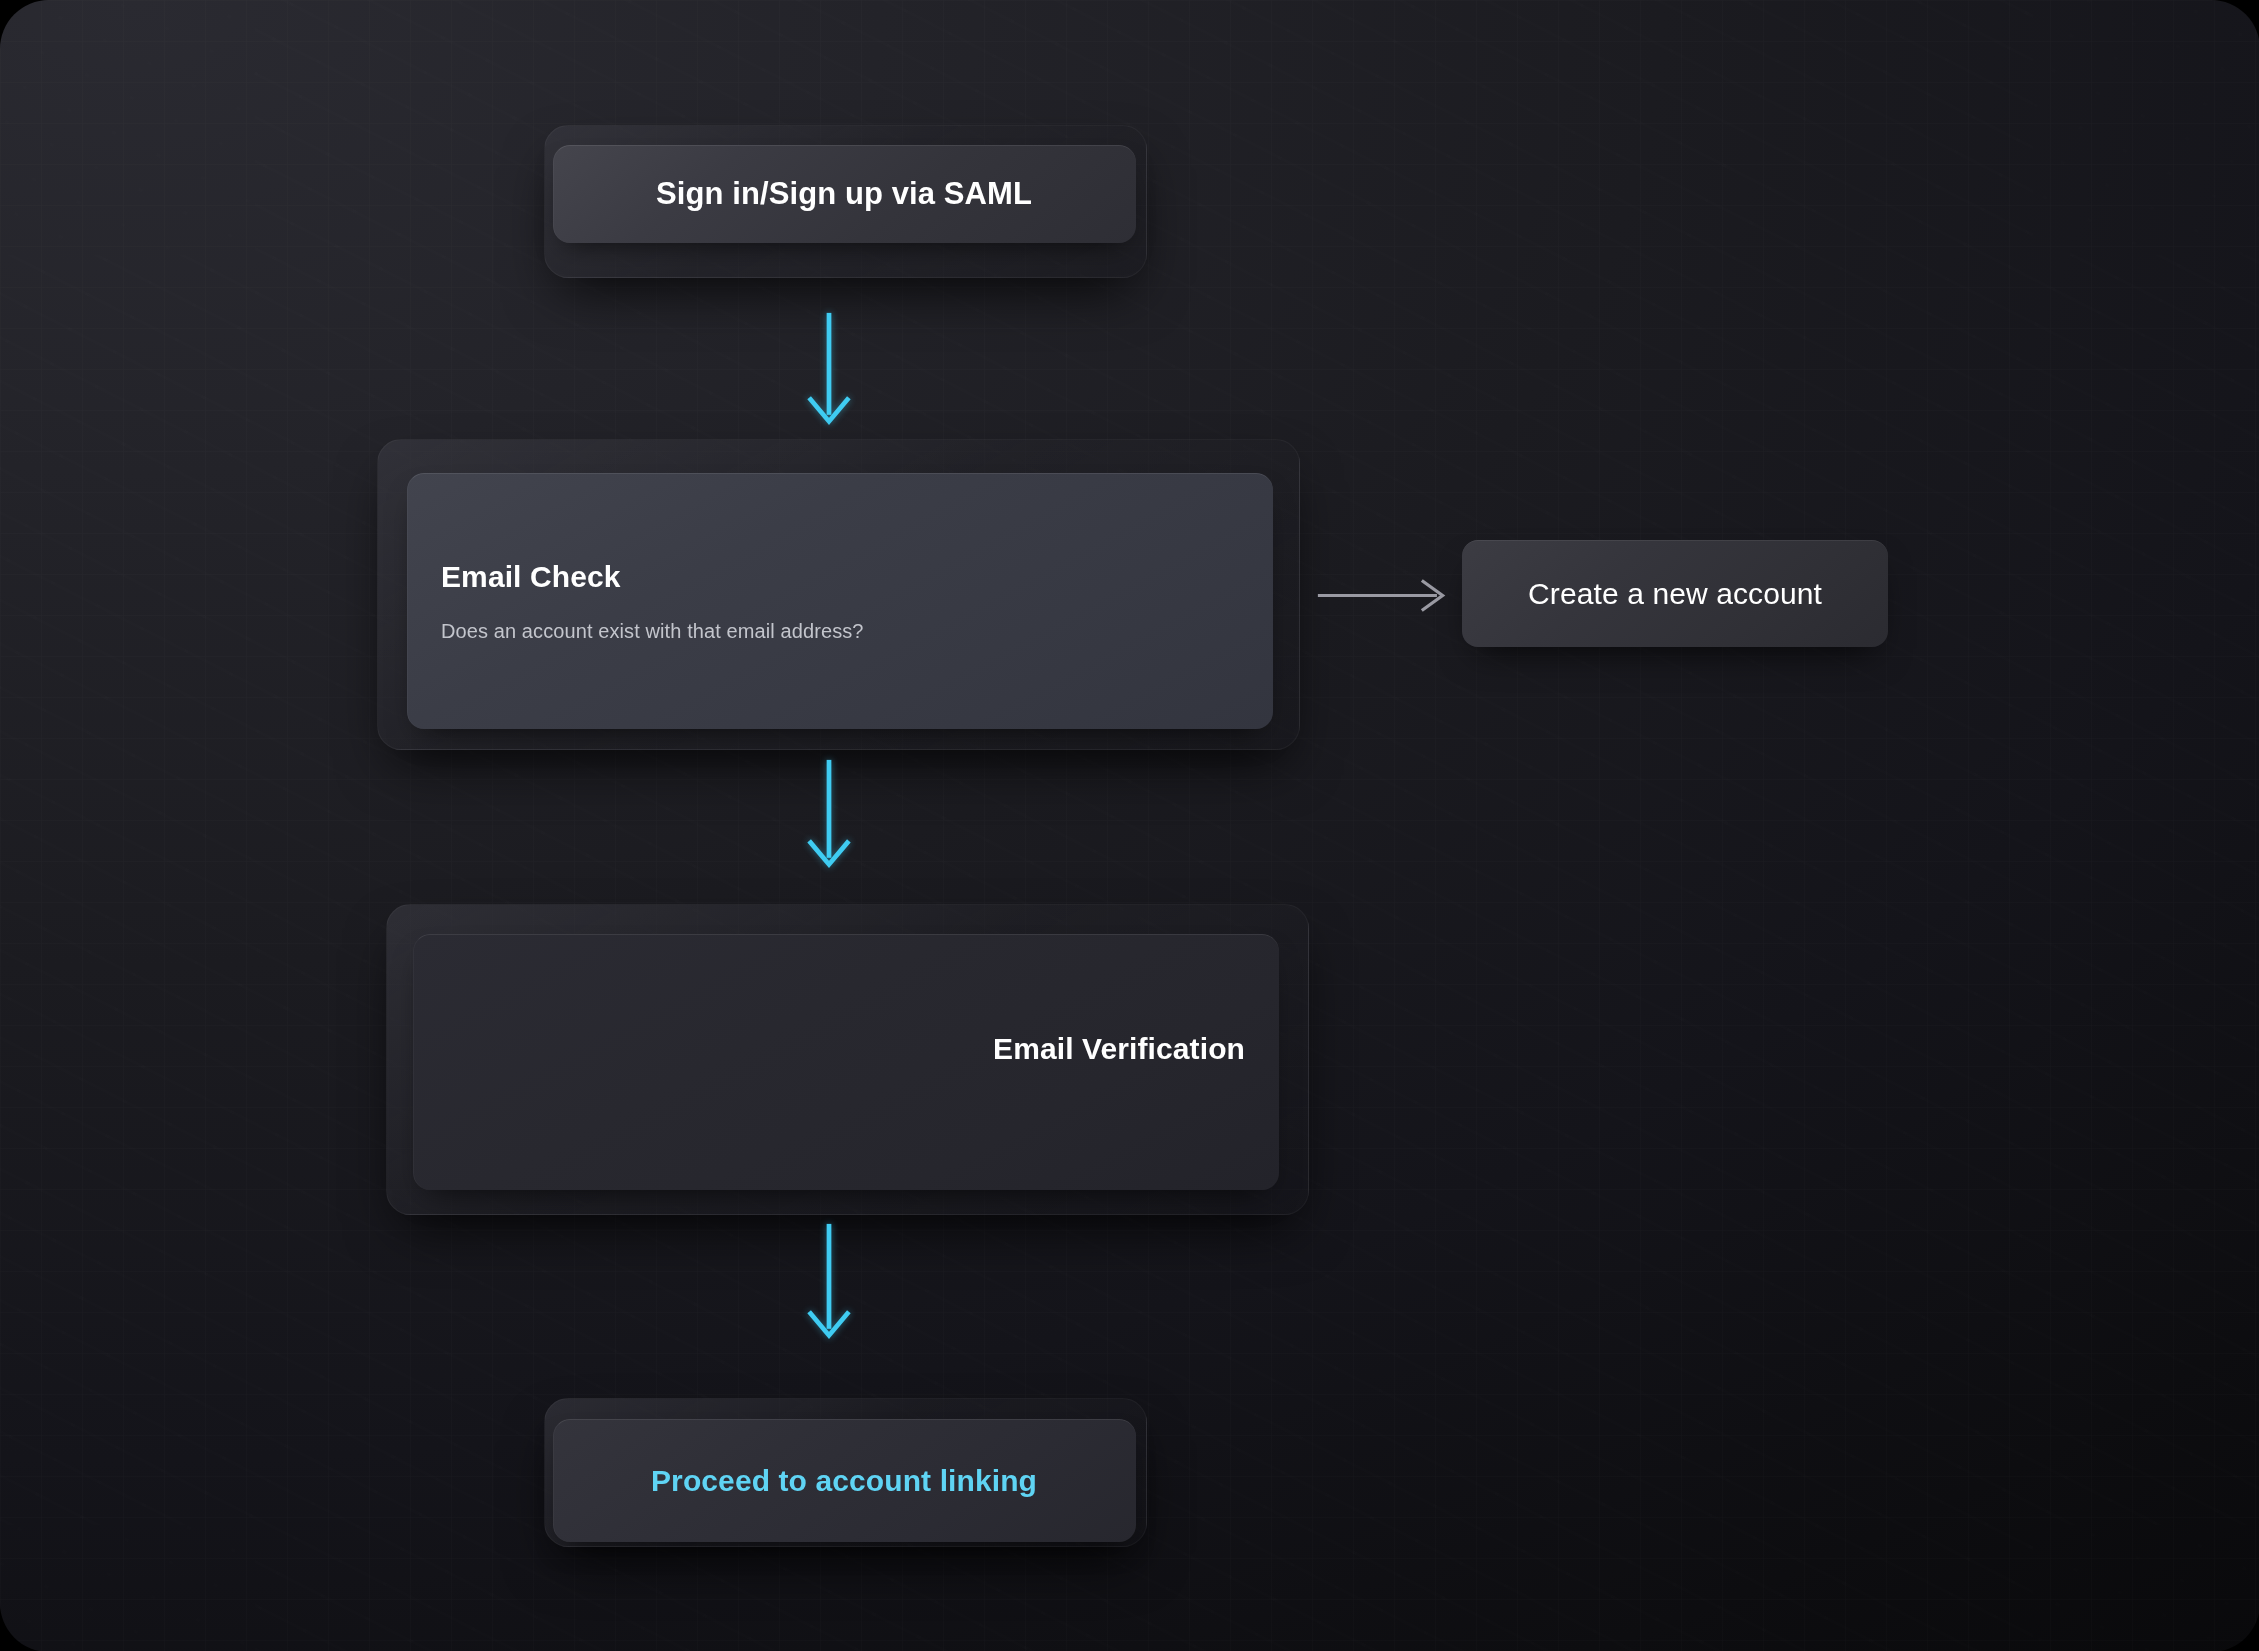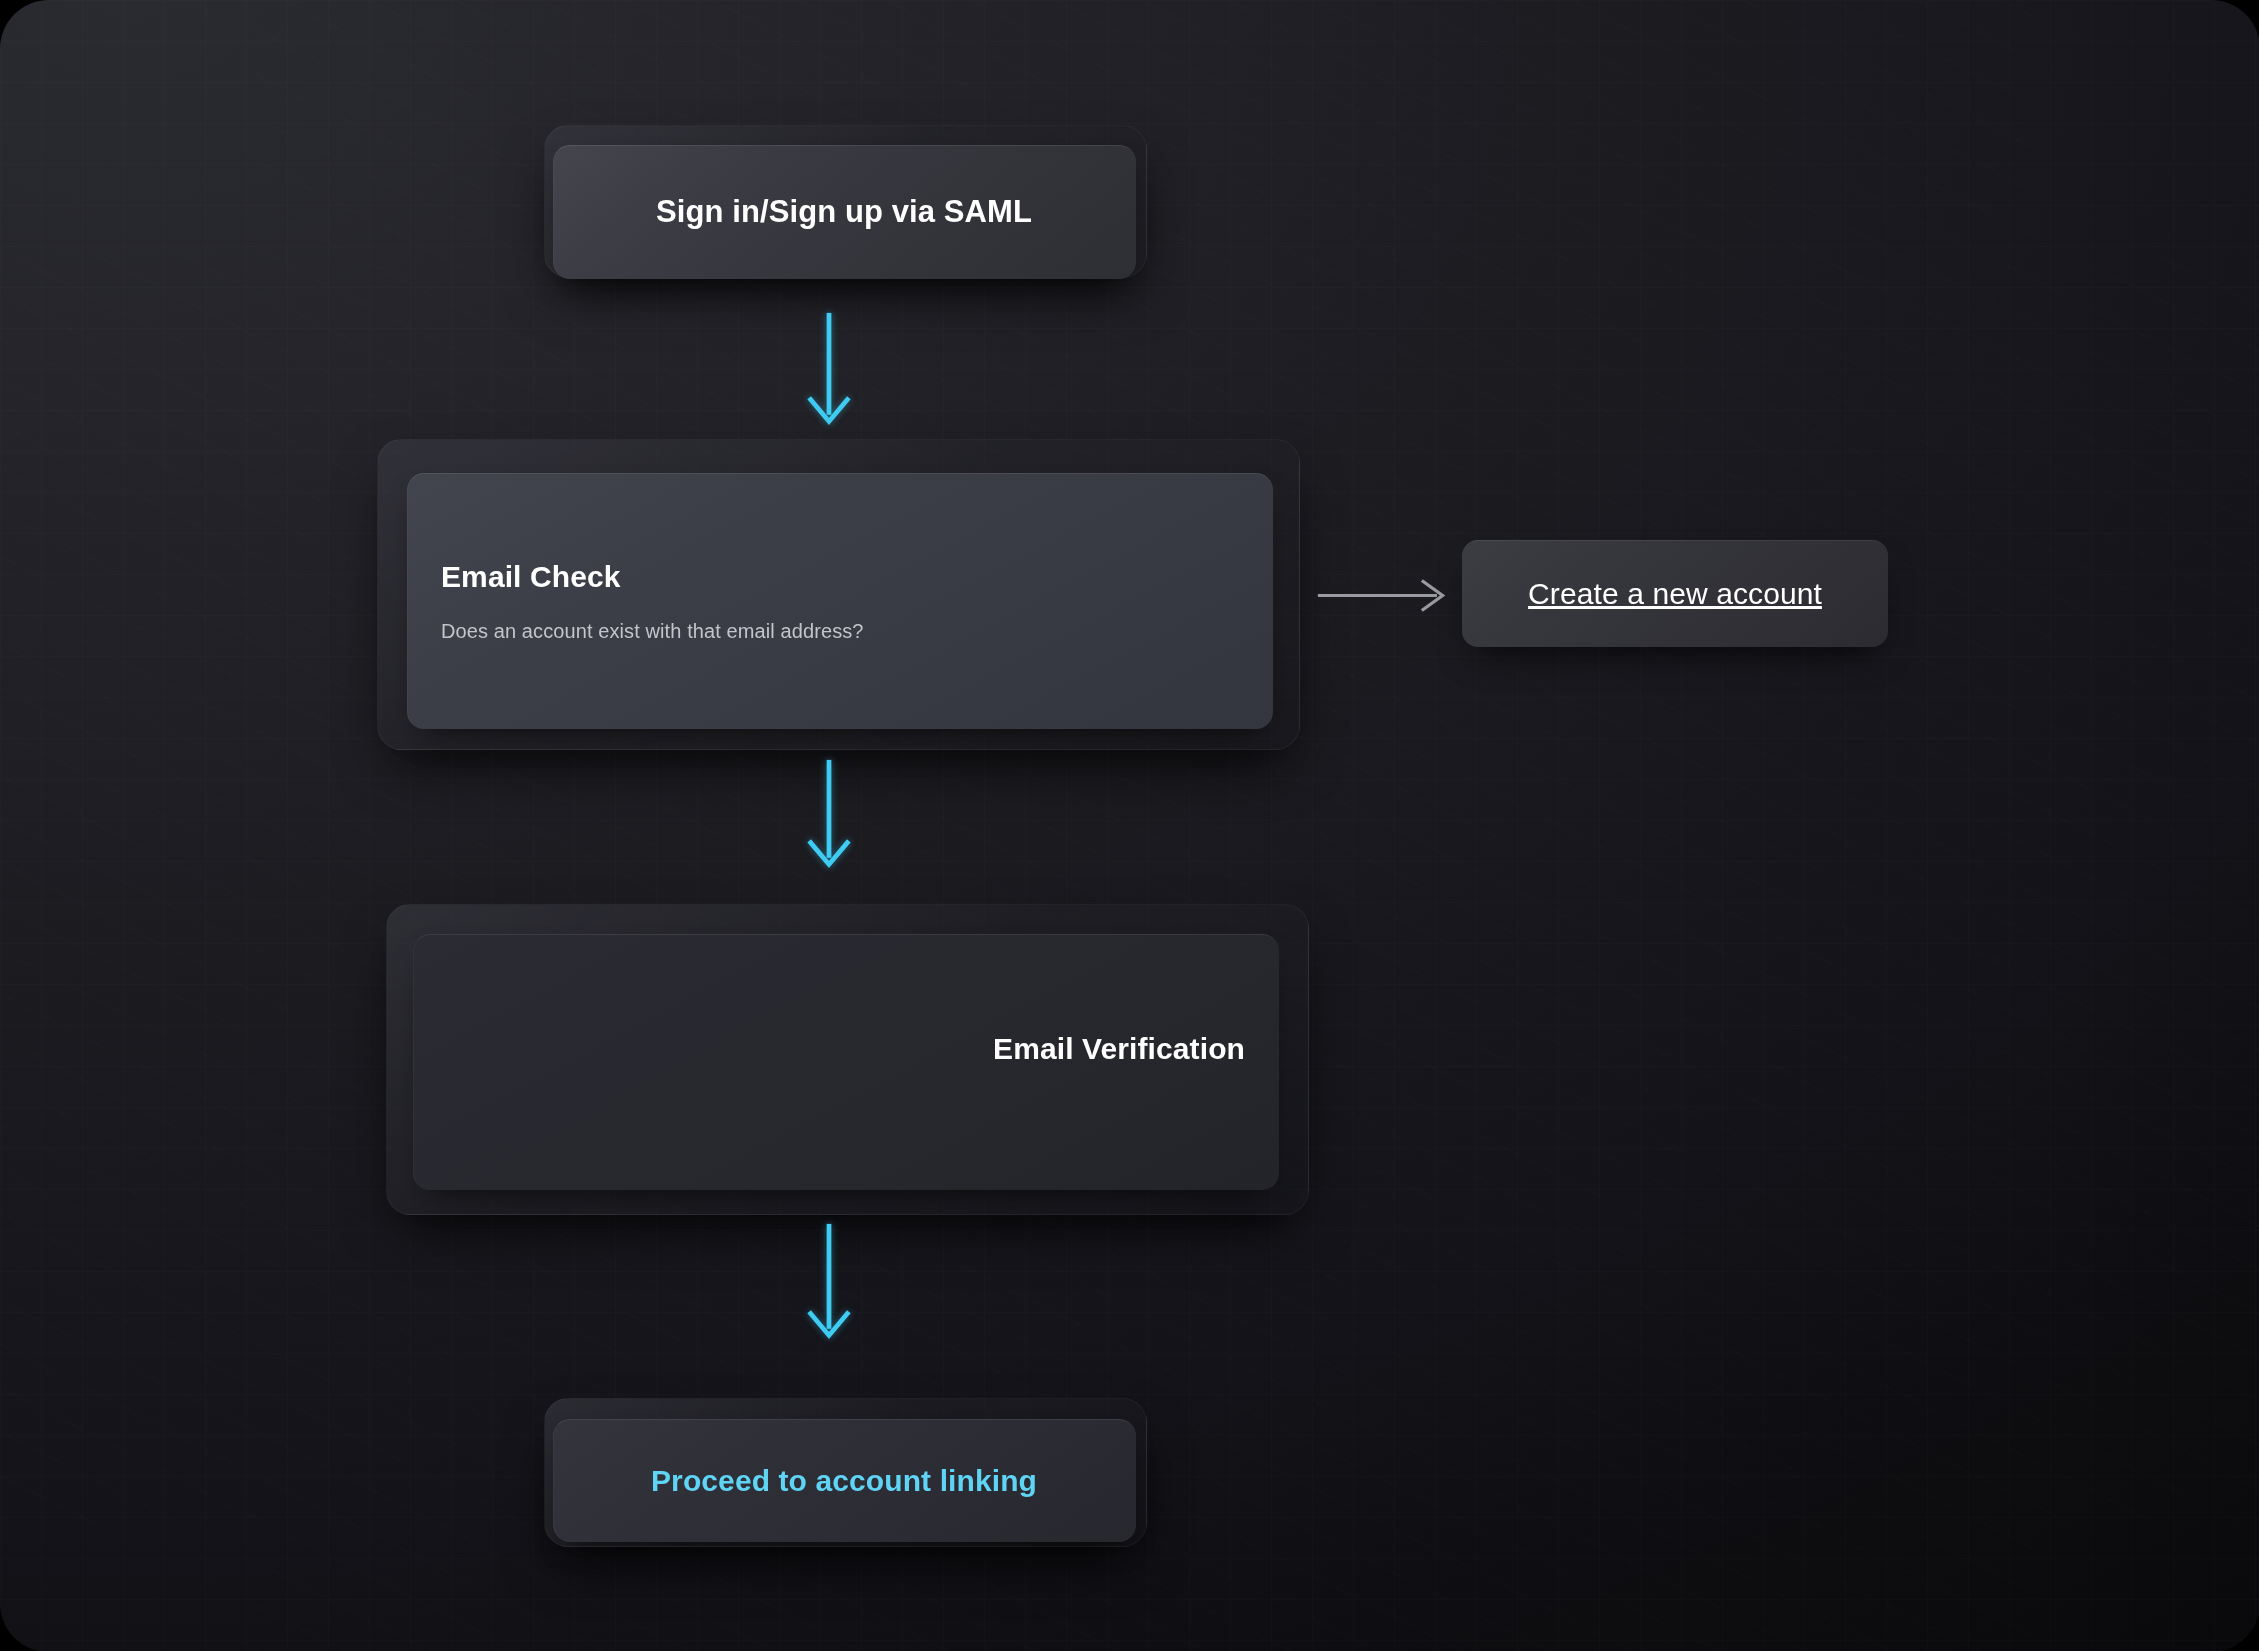"Sign in/Sign up via SAML" #node-signin-card { height: 134px -> 98px }
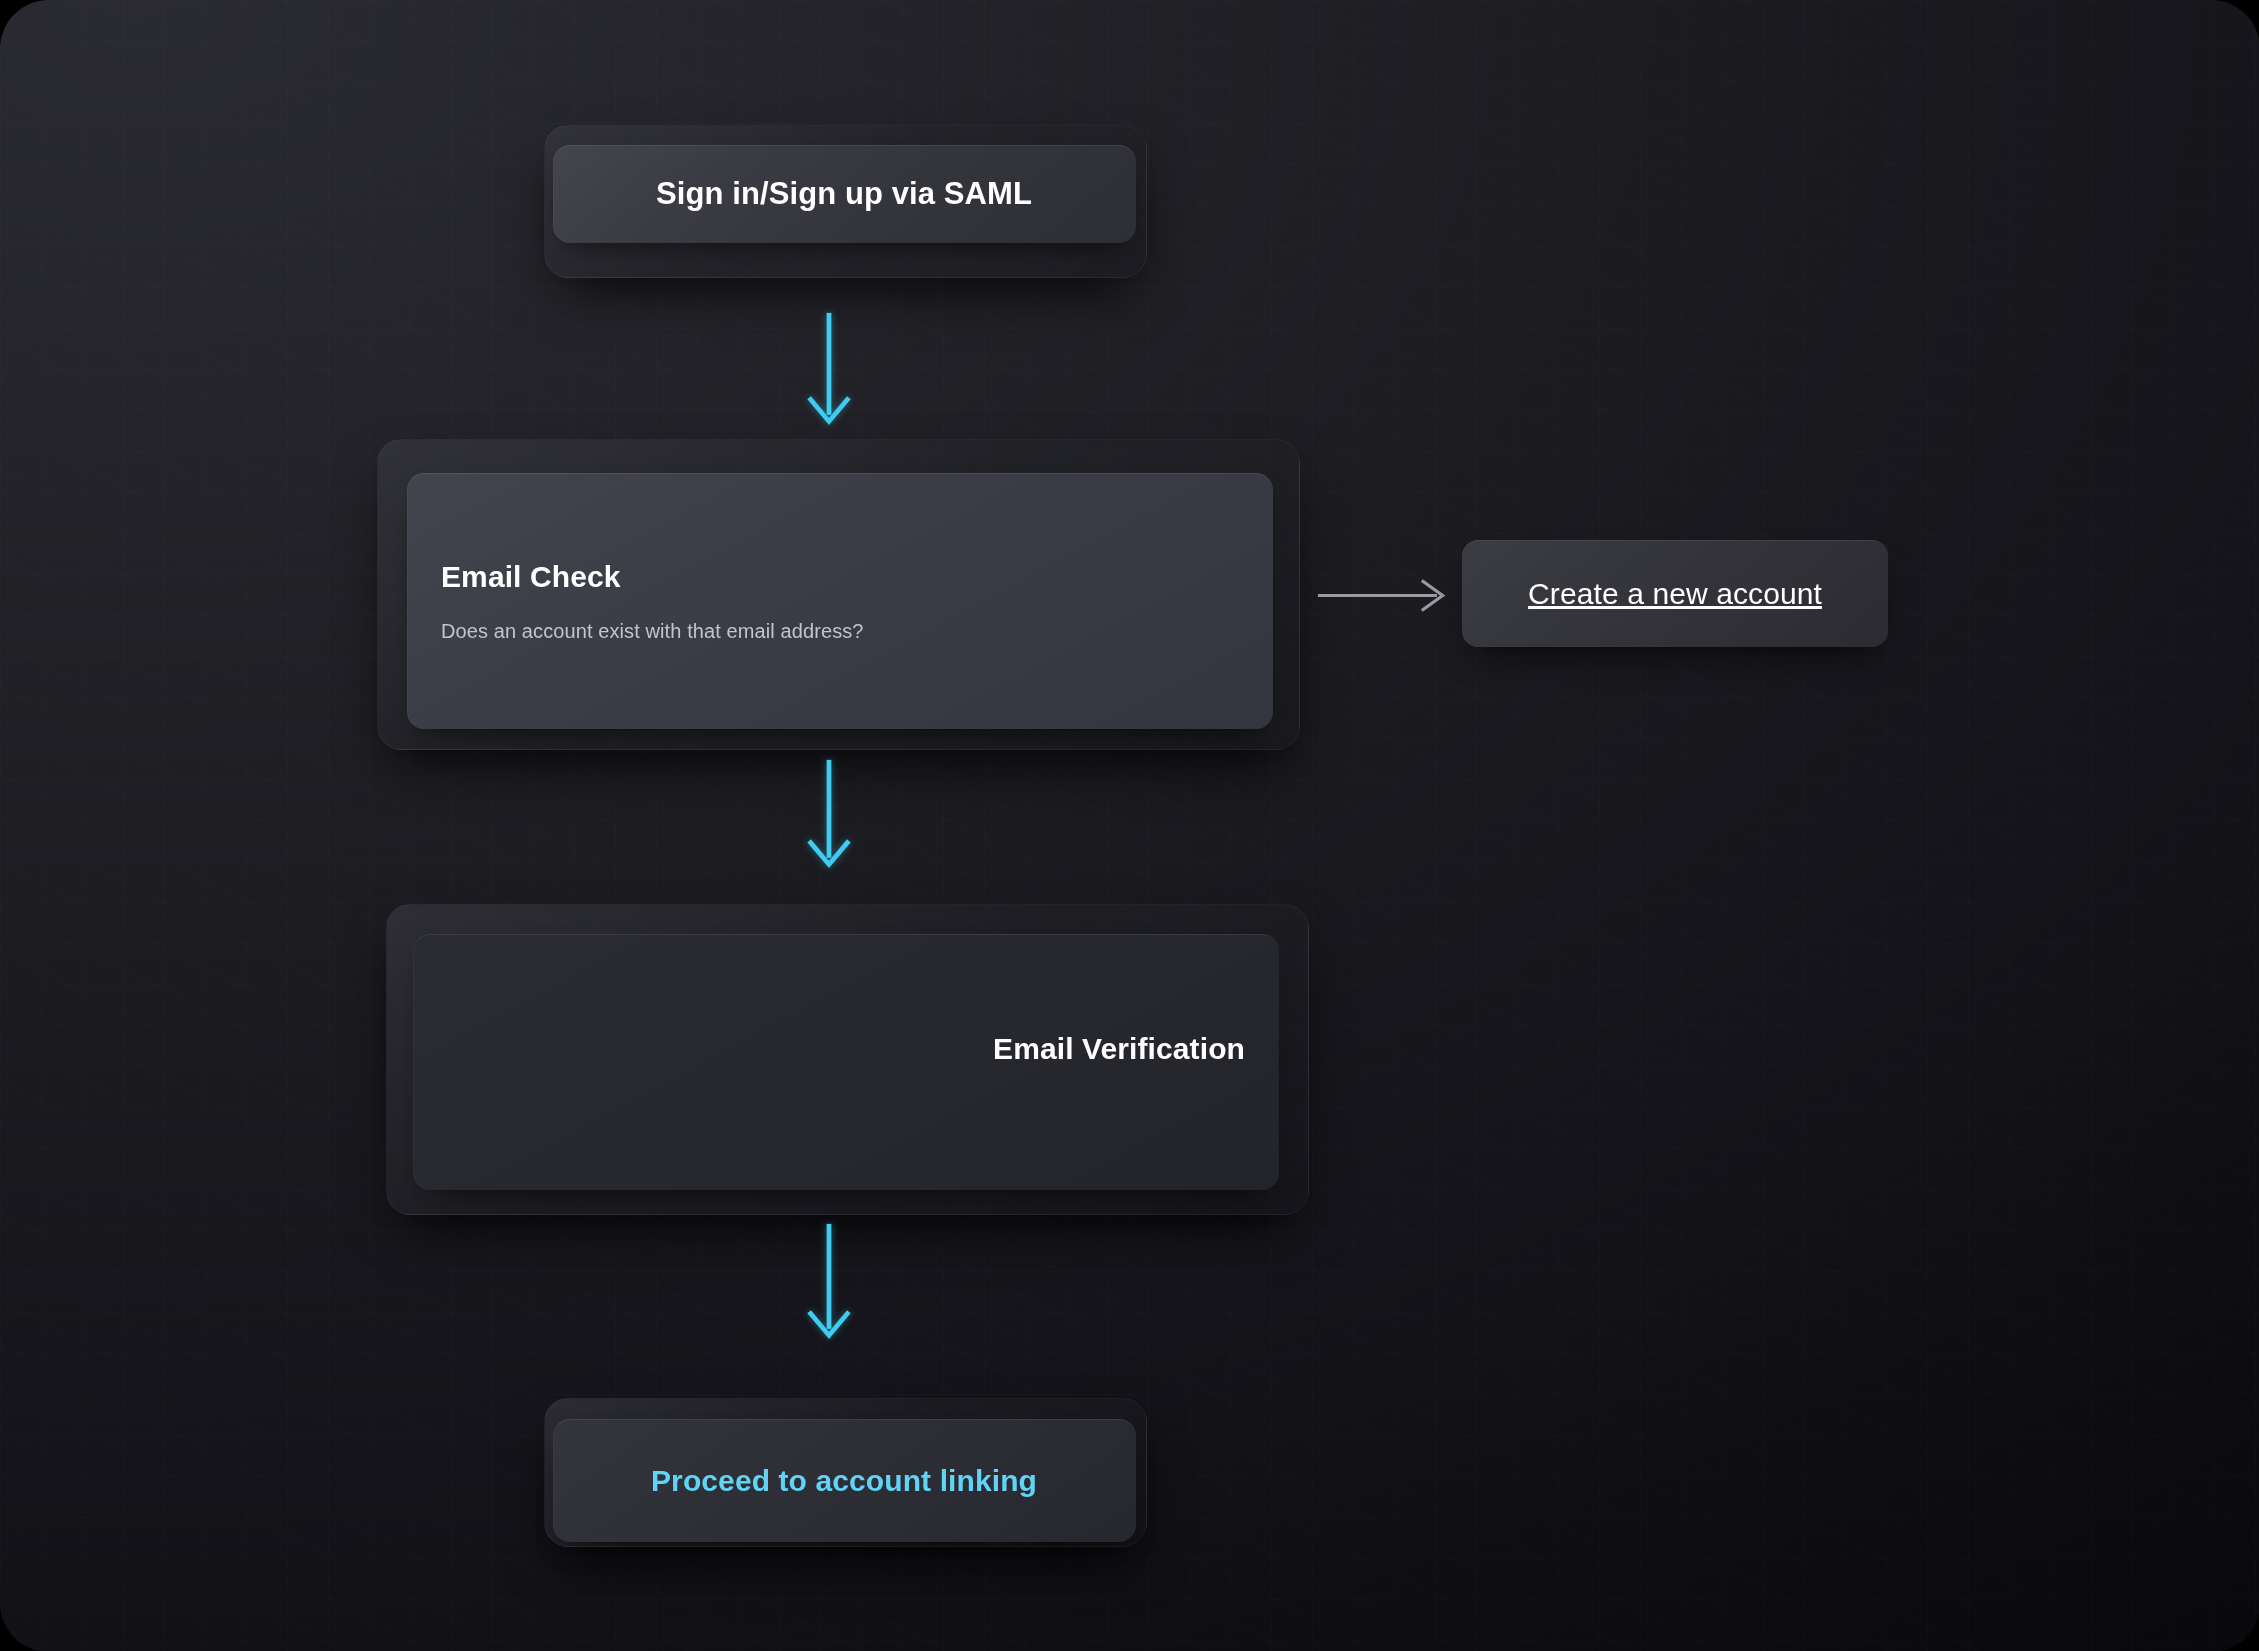"Create a new account" #create-label { text-decoration: underline -> none }
